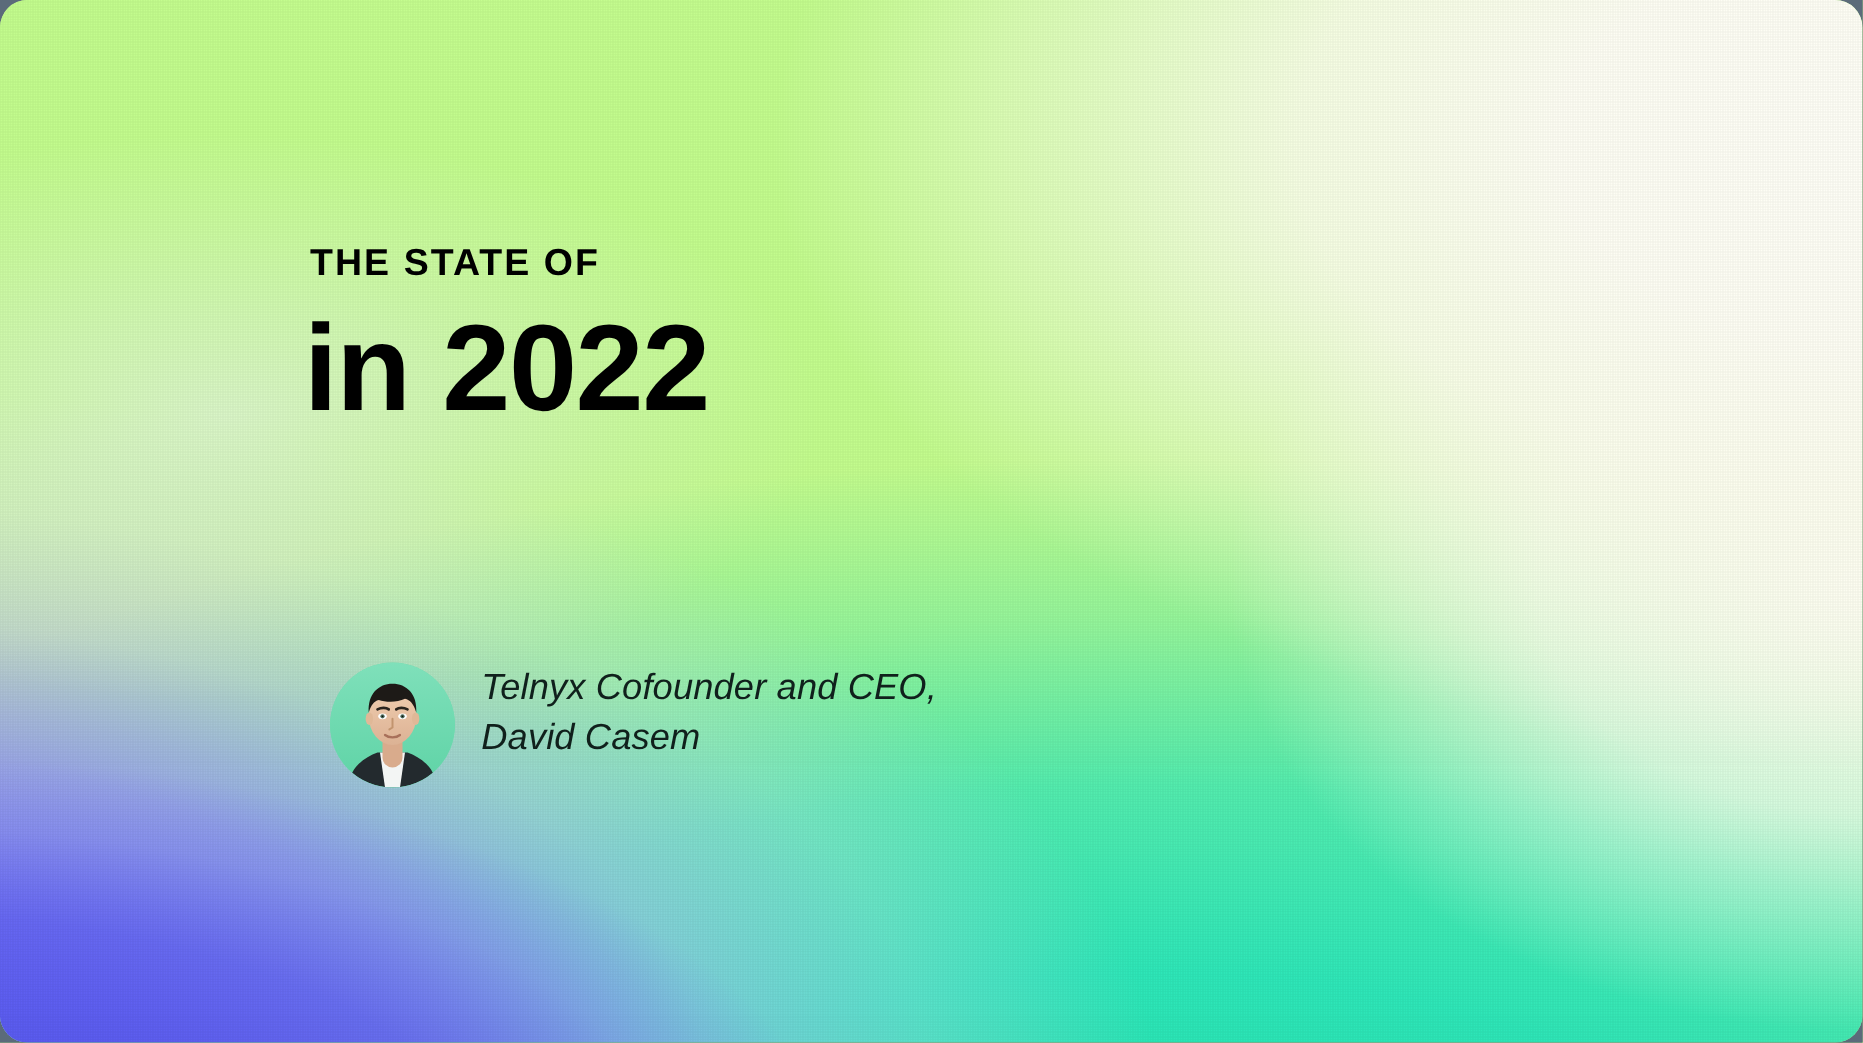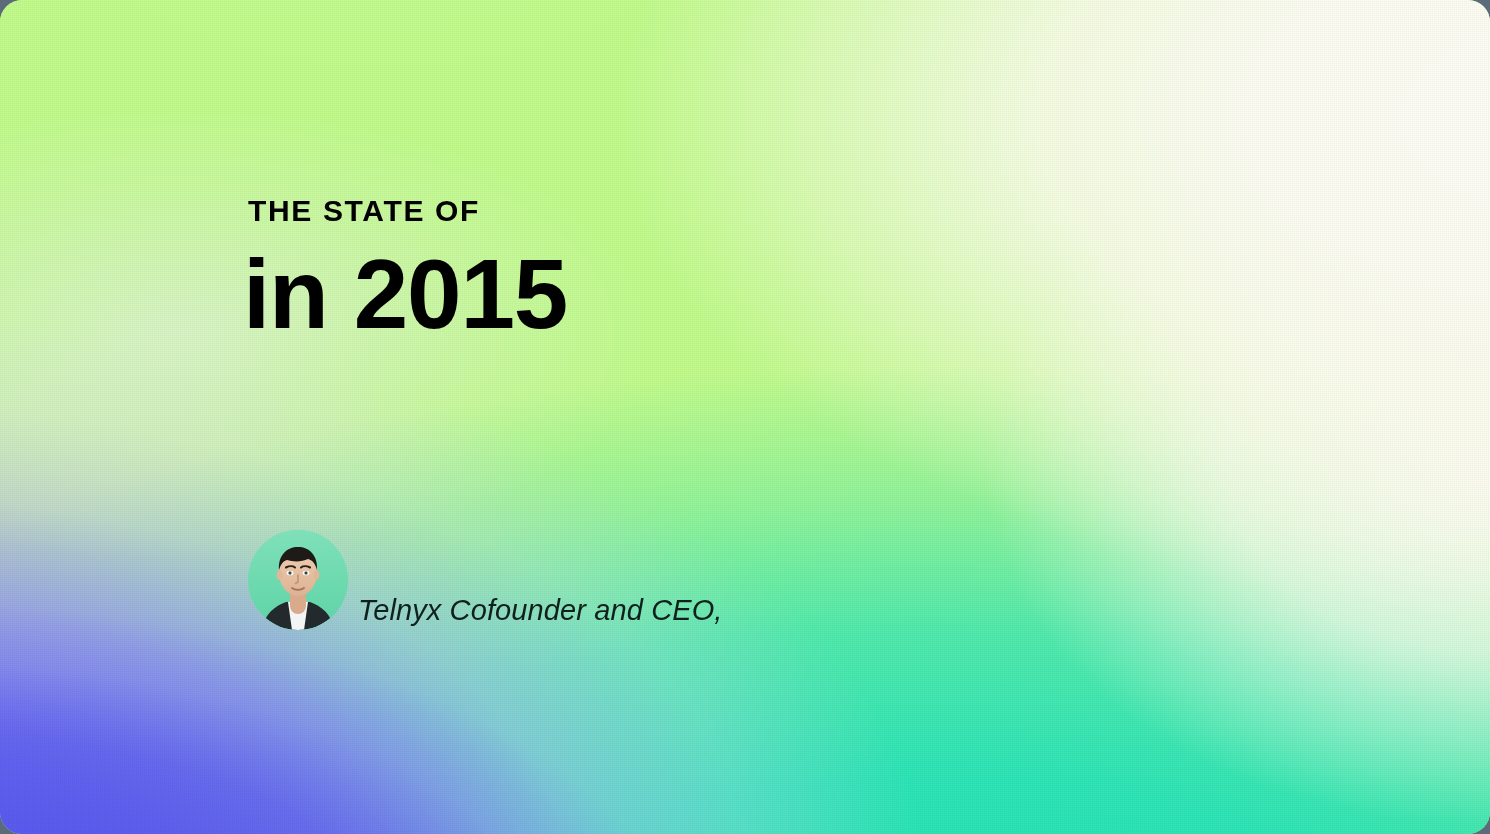"in 2015" span.hl-line { text: 2015 -> 2022 }
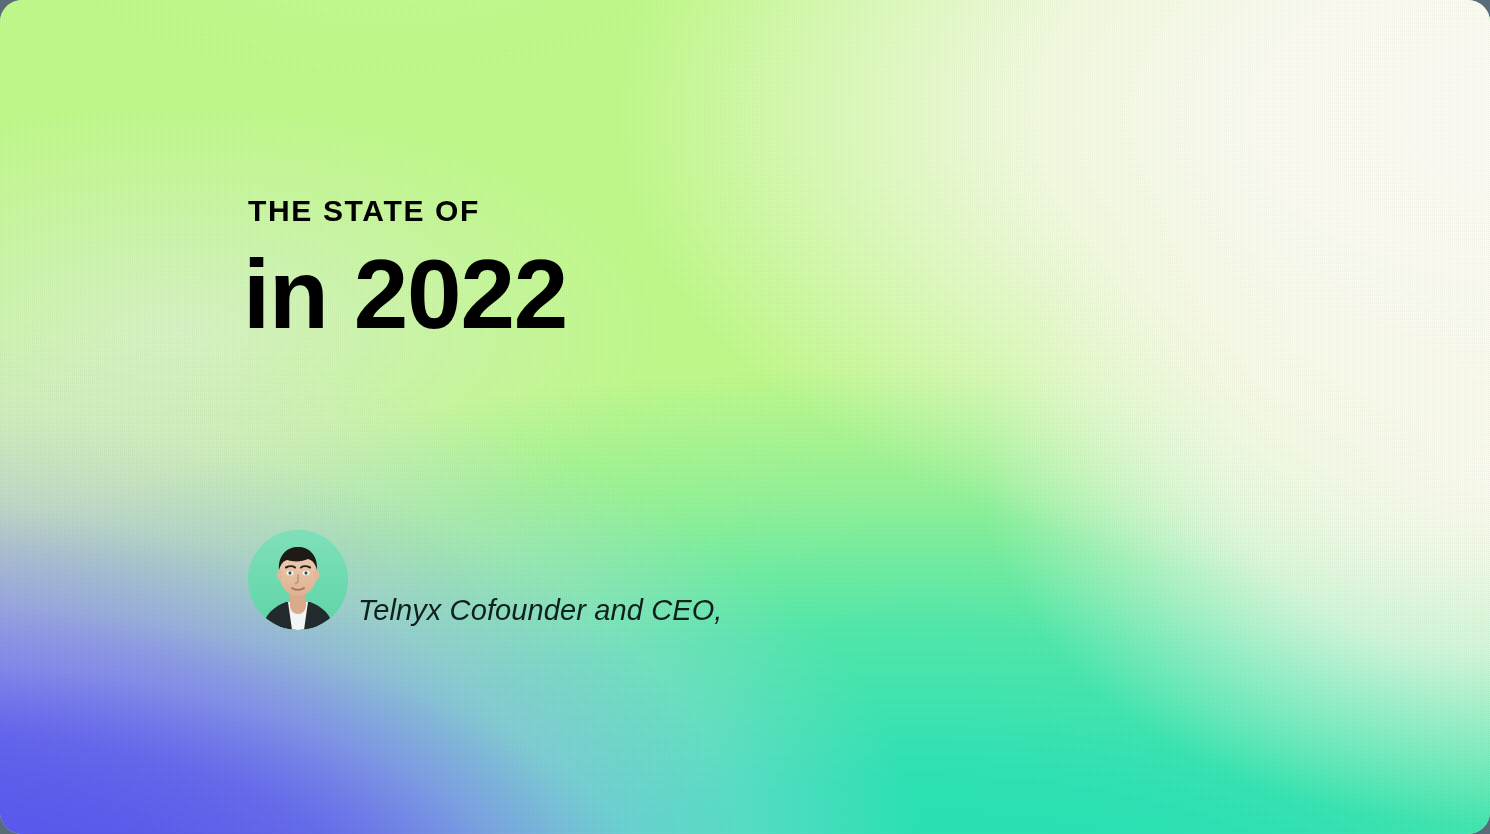"Telnyx Cofounder and CEO," #byline-block { align-items: flex-end -> flex-start; gap: 10px -> 21px; left: 0 -> 16px }
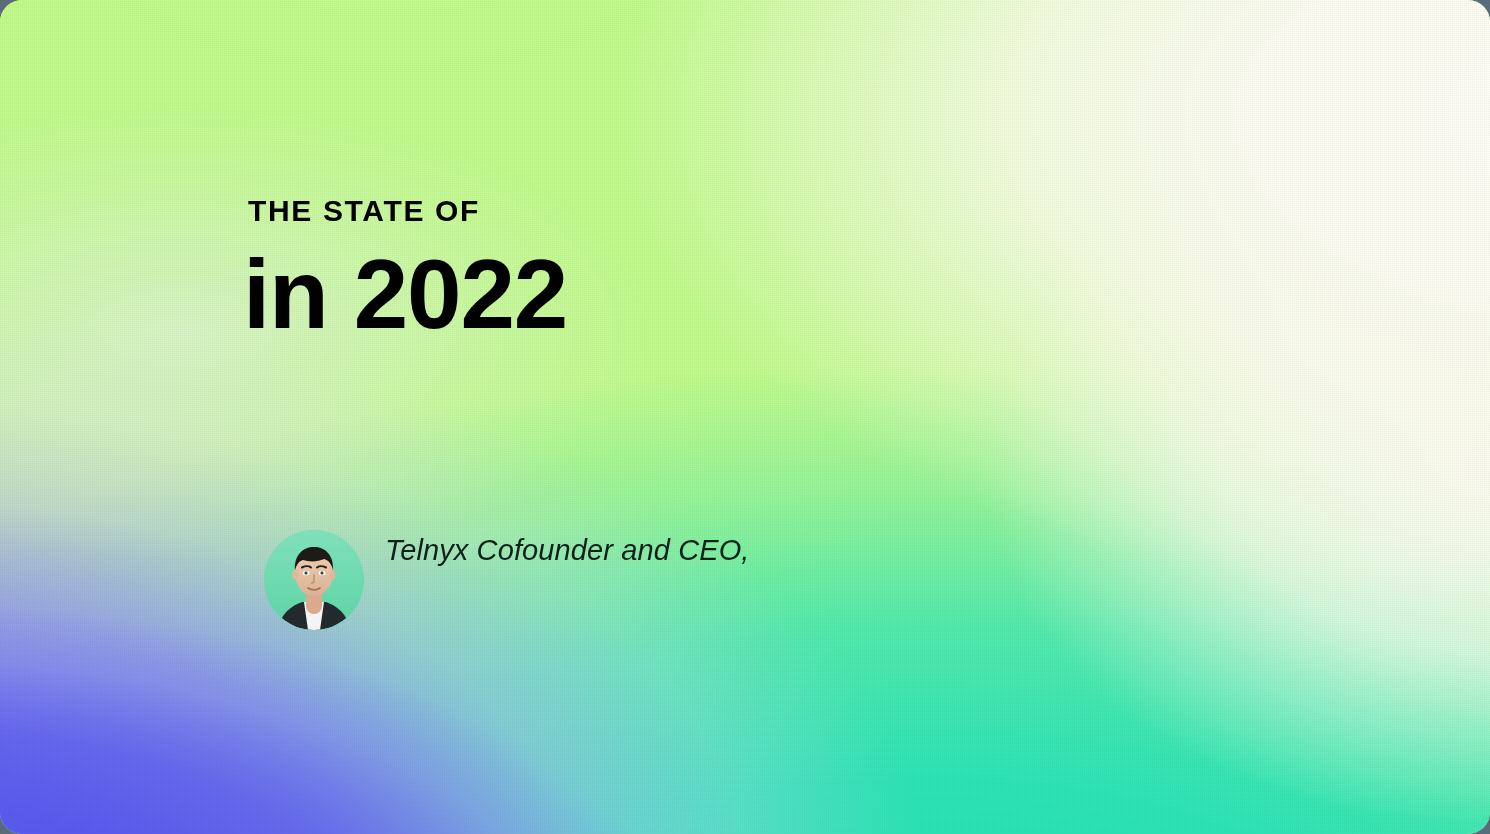"David Casem" span.by-line { html: none -> <span>David Casem</span> }
